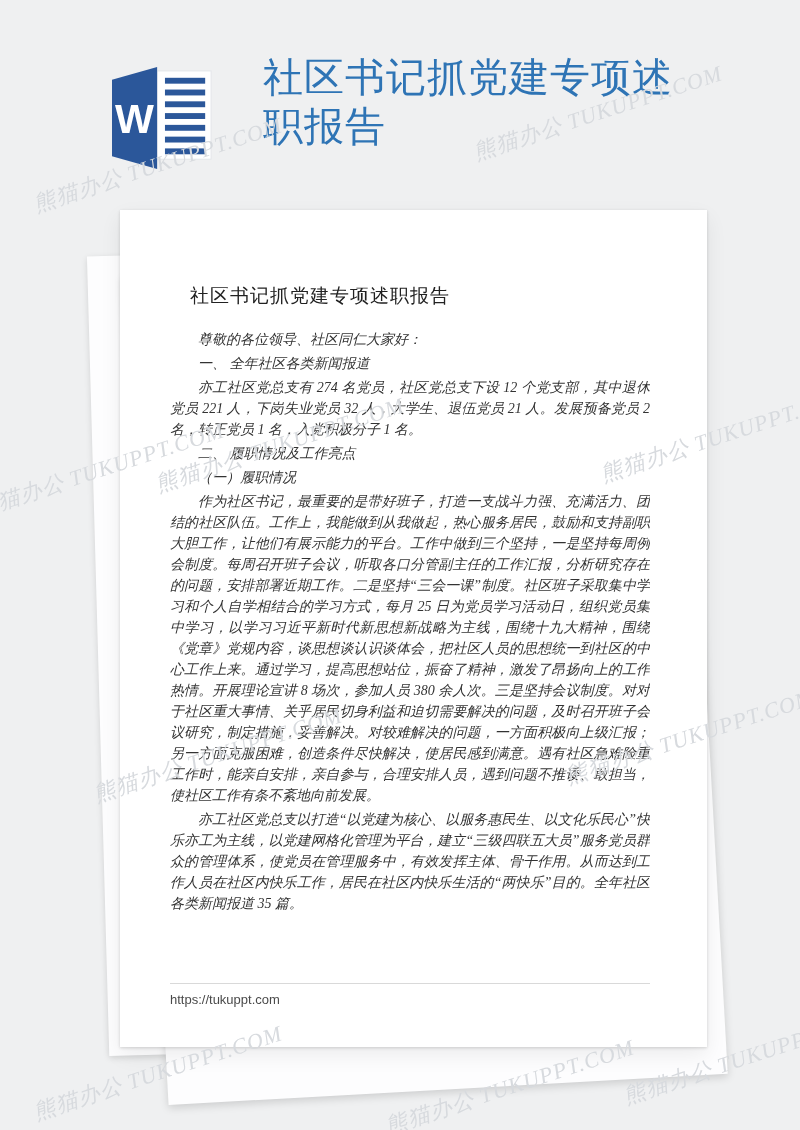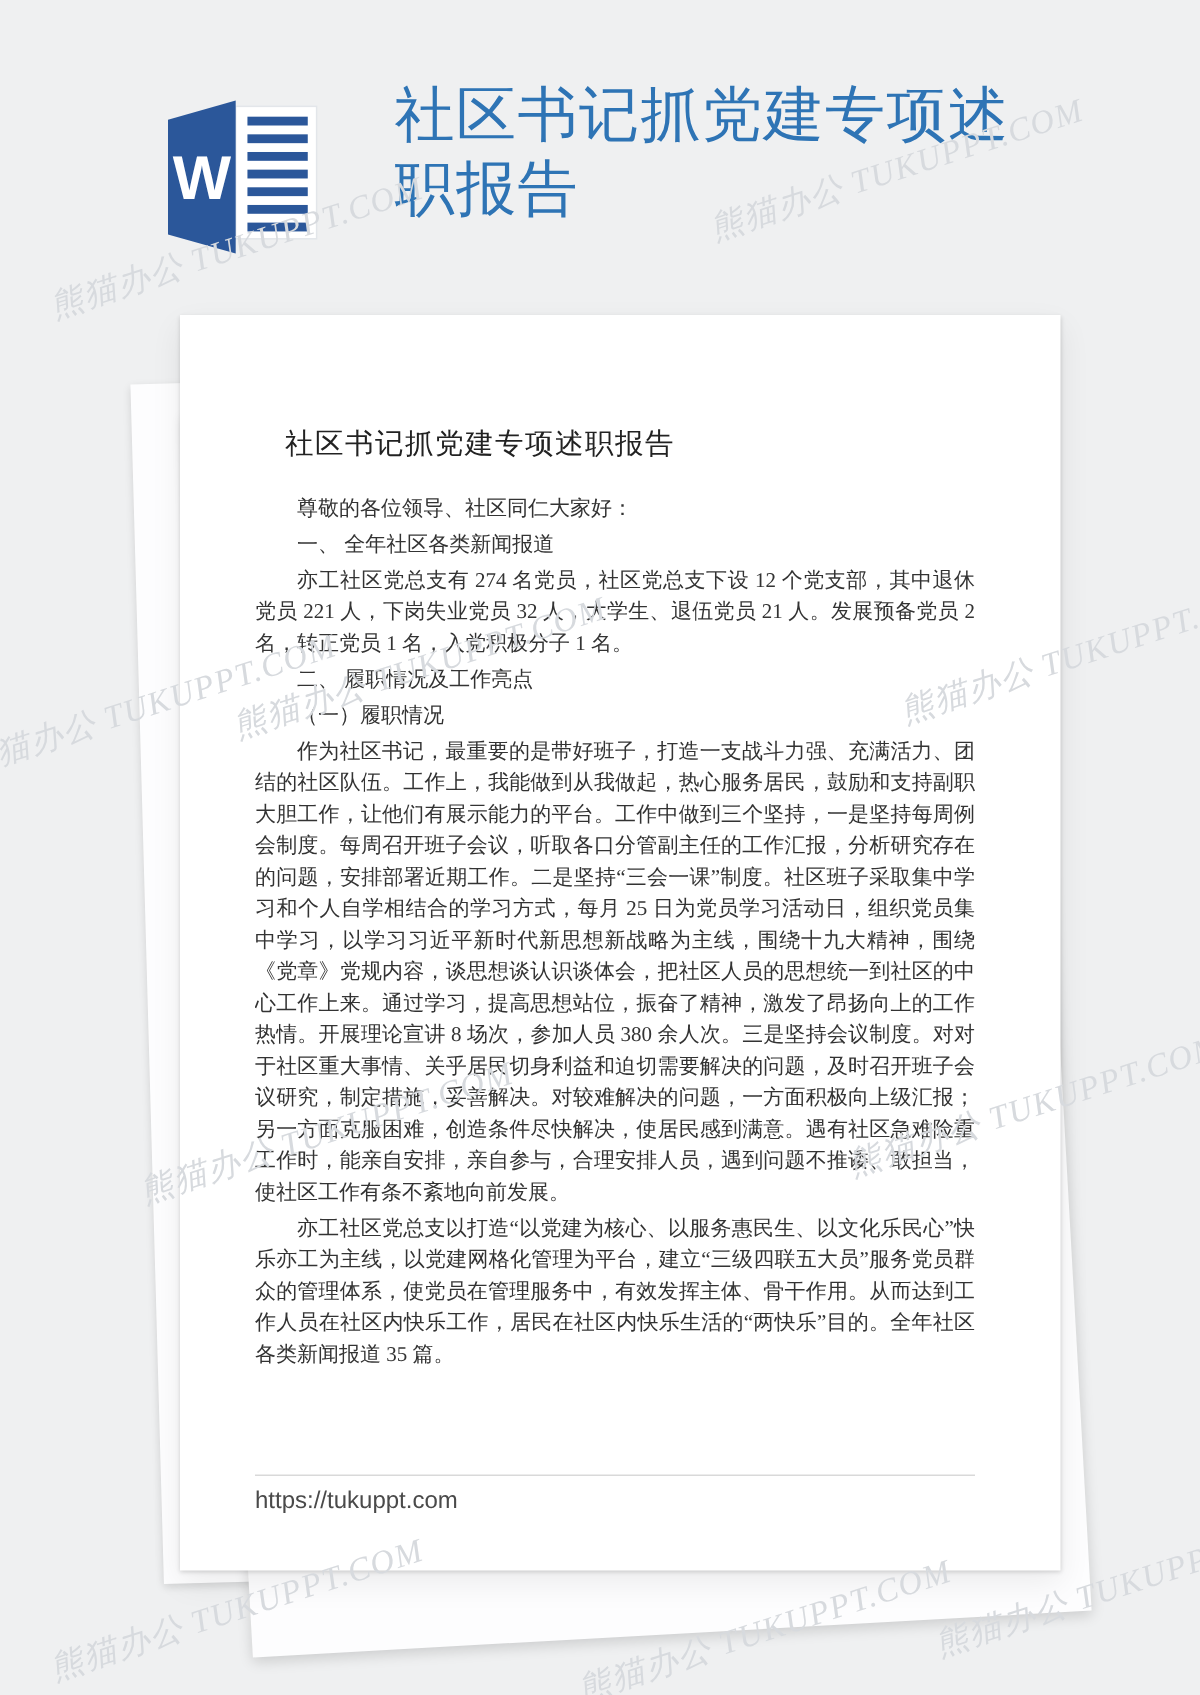"尊敬的各位领导、社区同仁大家好：" .doc-para { font-style: none -> italic }
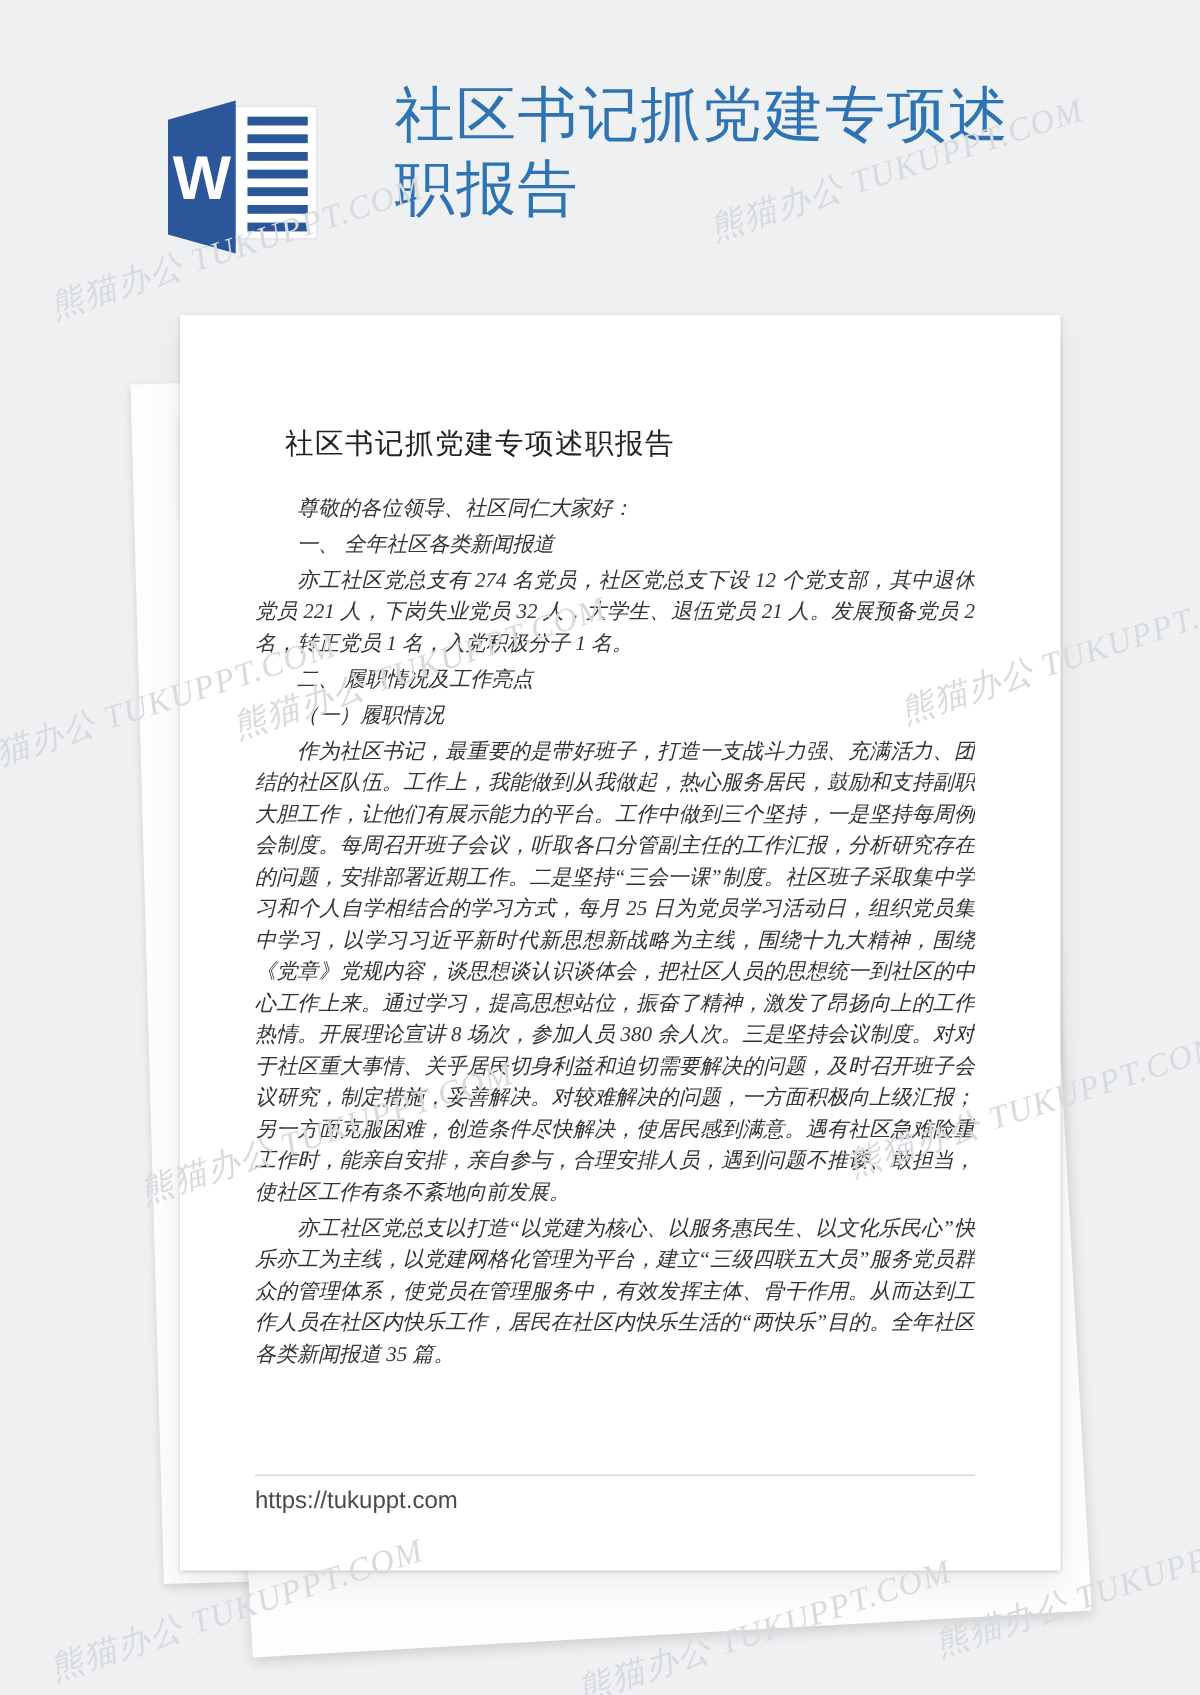"https://tukuppt.com" .footer-url { font-size: 16px -> 13px }
